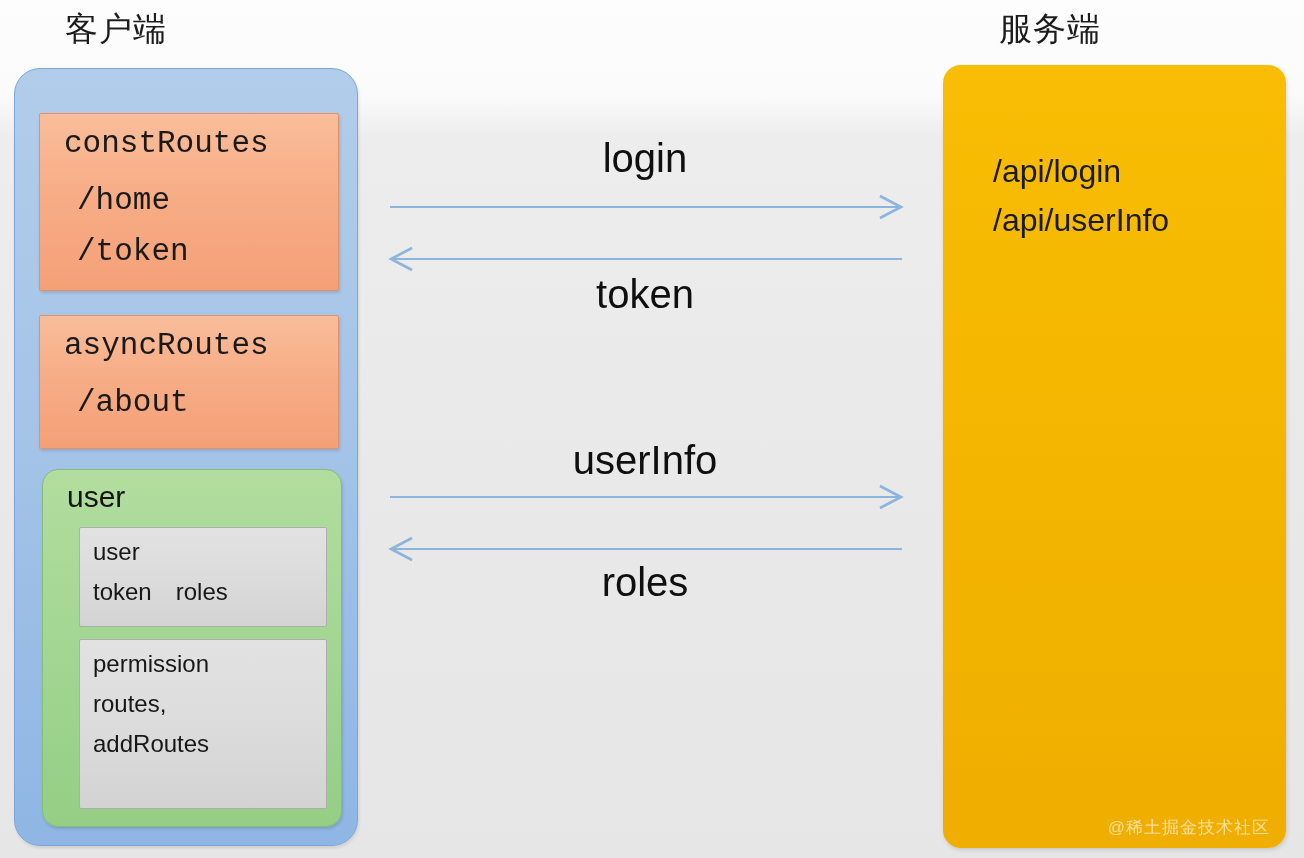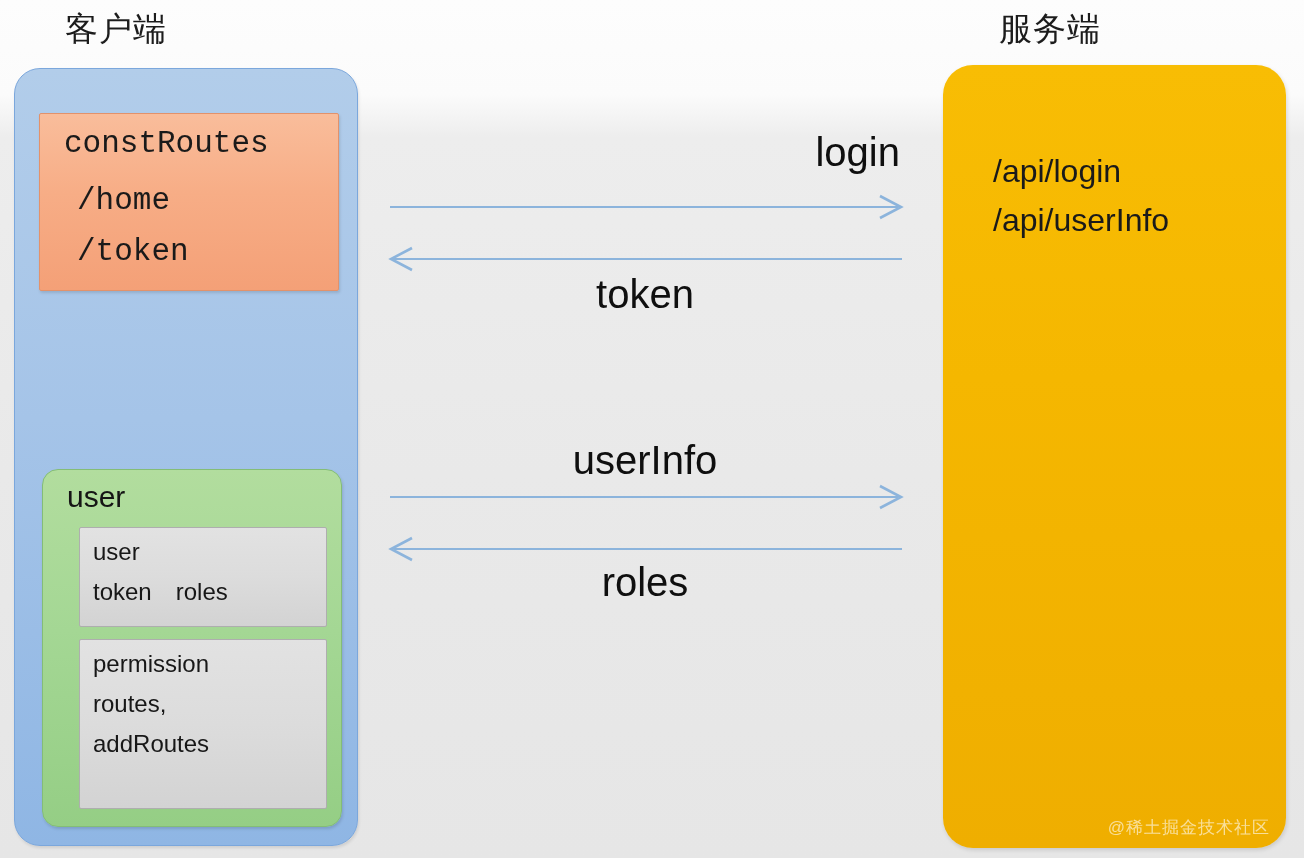"login" #label-login { text-align: right -> none; top: 132px -> 138px }
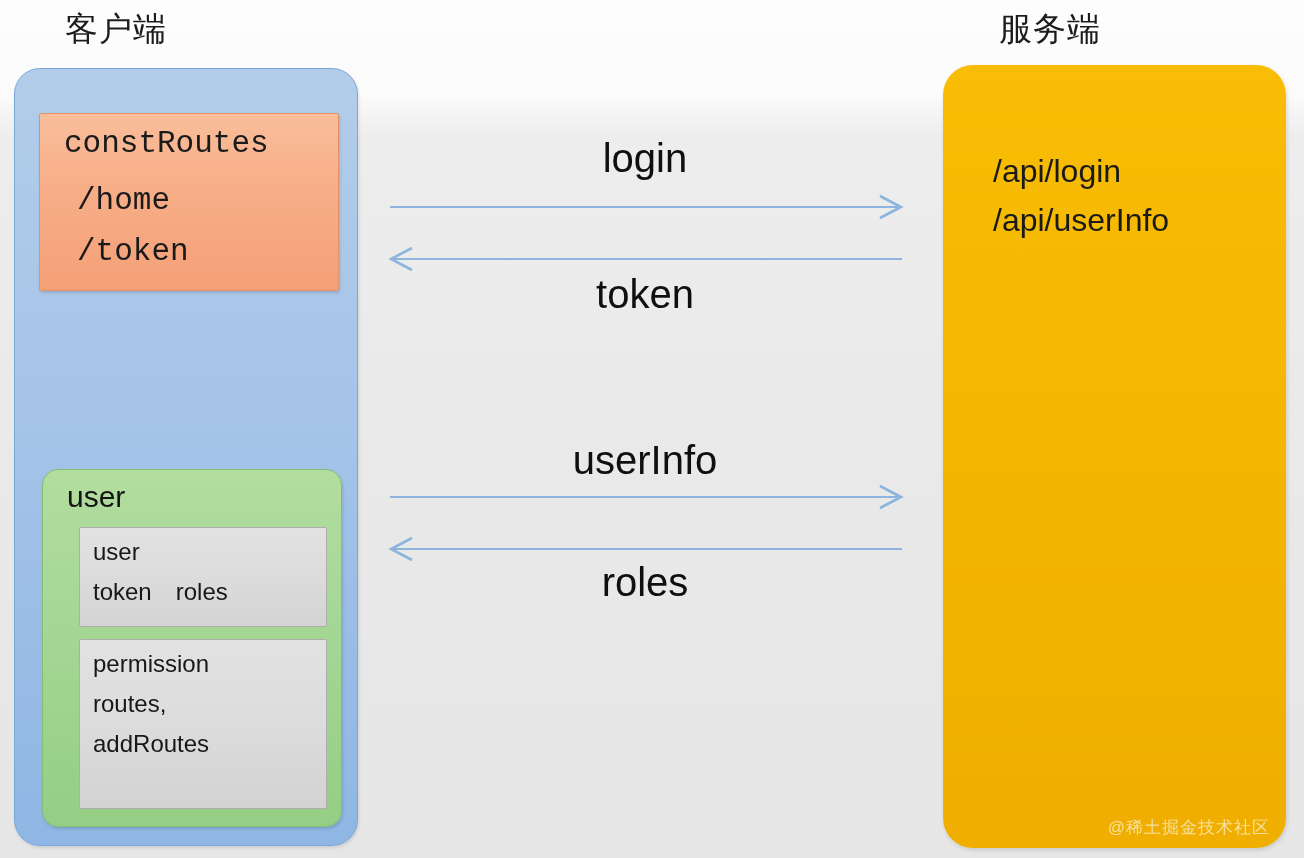"/api/login" #server-panel { border-radius: 30px -> 18px }
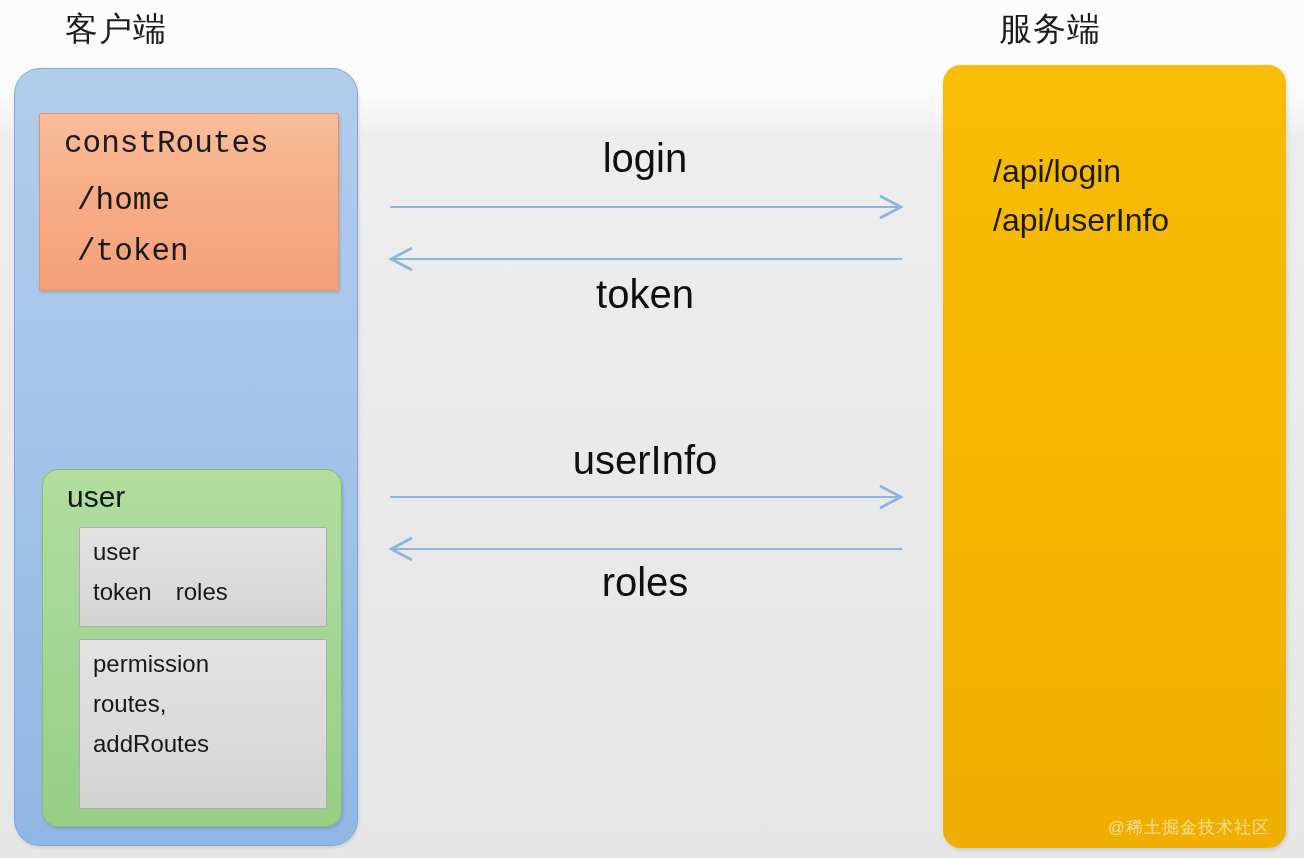"asyncRoutes" div.inner-box { html: none -> <div> <div>asyncRoutes</div> <div>/about</div> </div> }
